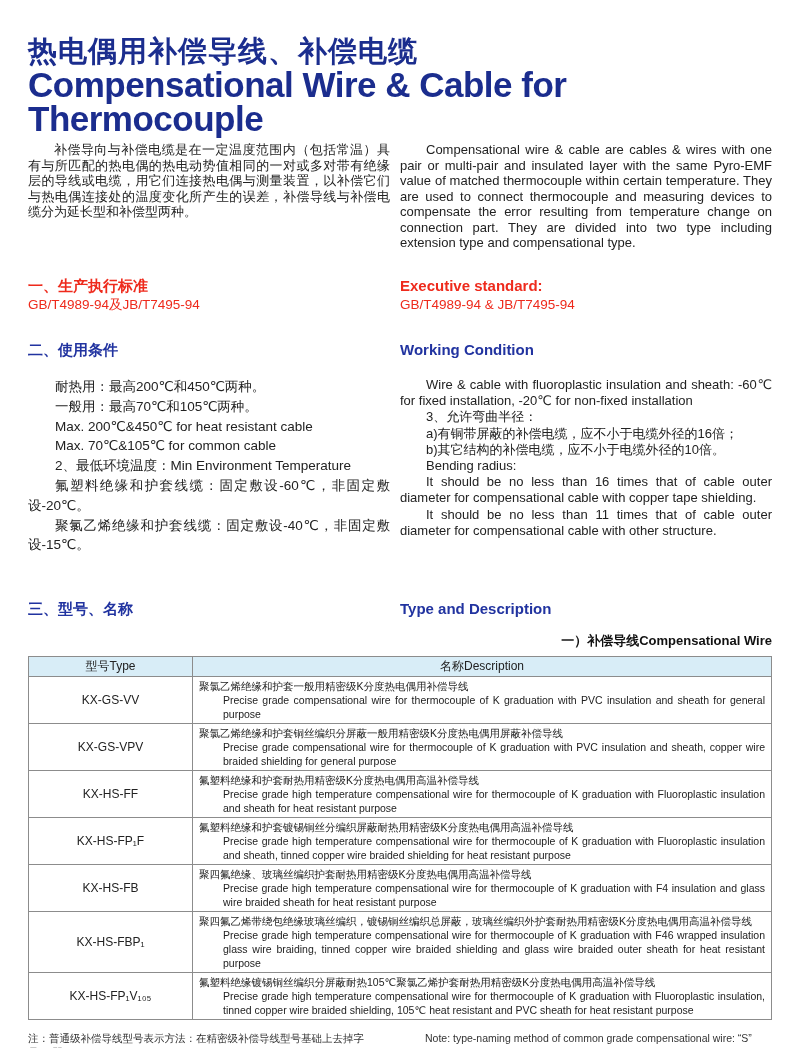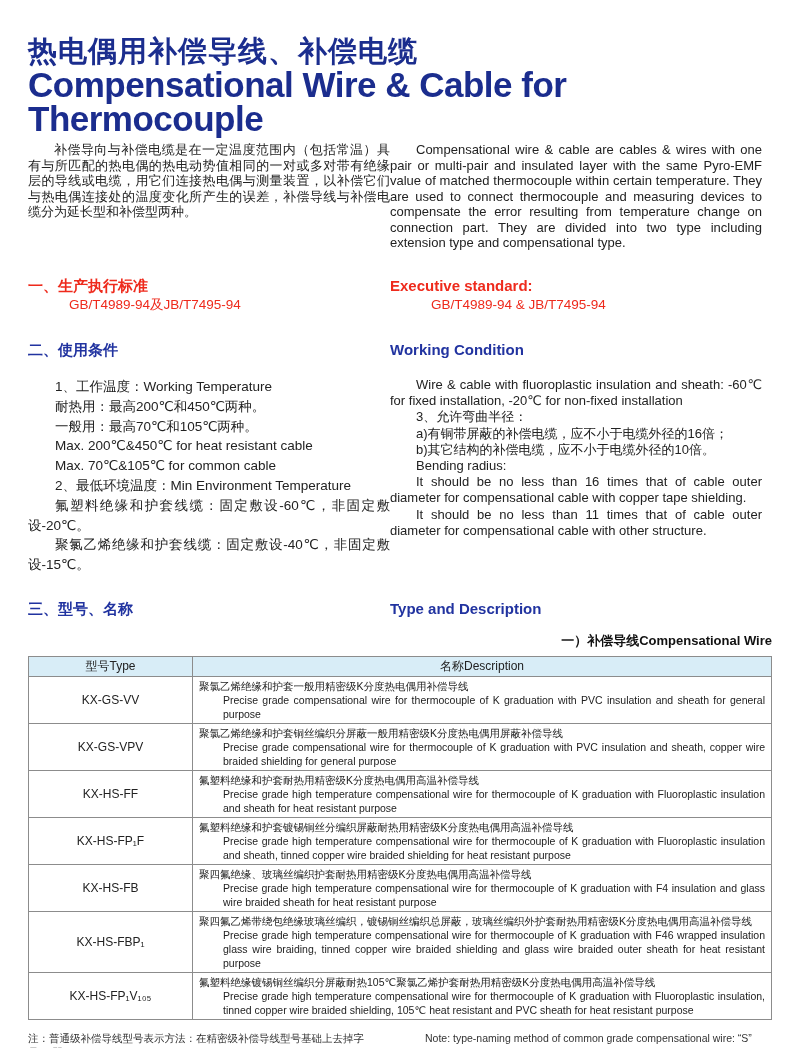"补偿导向与补偿电缆是在一定温度范围内（包括常温）具有与所匹配的热电偶的热电动势值" .grid { column-gap: none -> 10px }
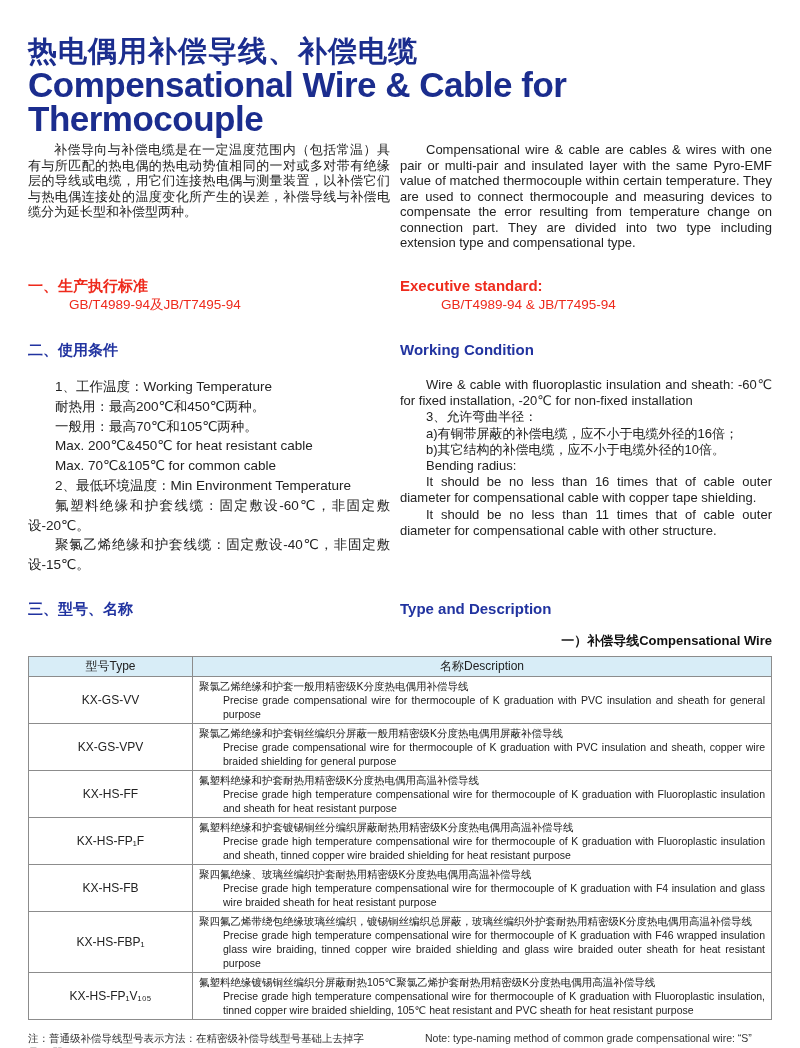"GB/T4989-94及JB/T7495-94" .std-value.red { margin-left: 41px -> none }
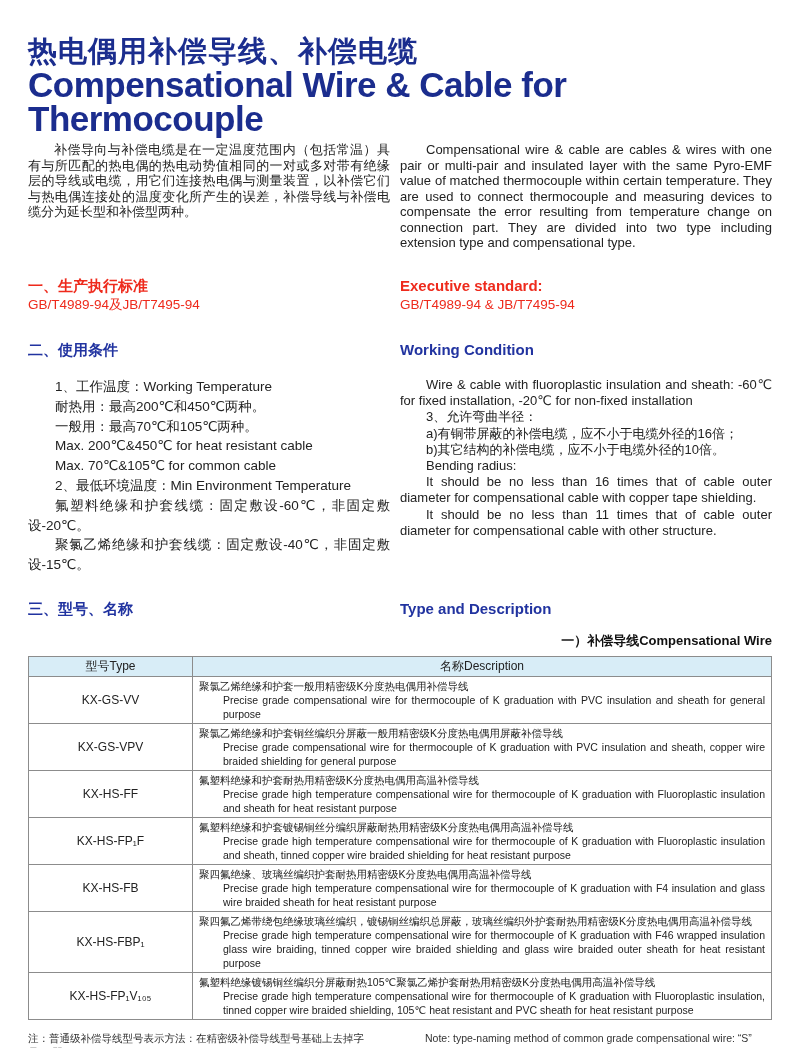"1、工作温度：Working Temperature" p { html: <p>1、工作温度：Working Temperature</p> -> none }
